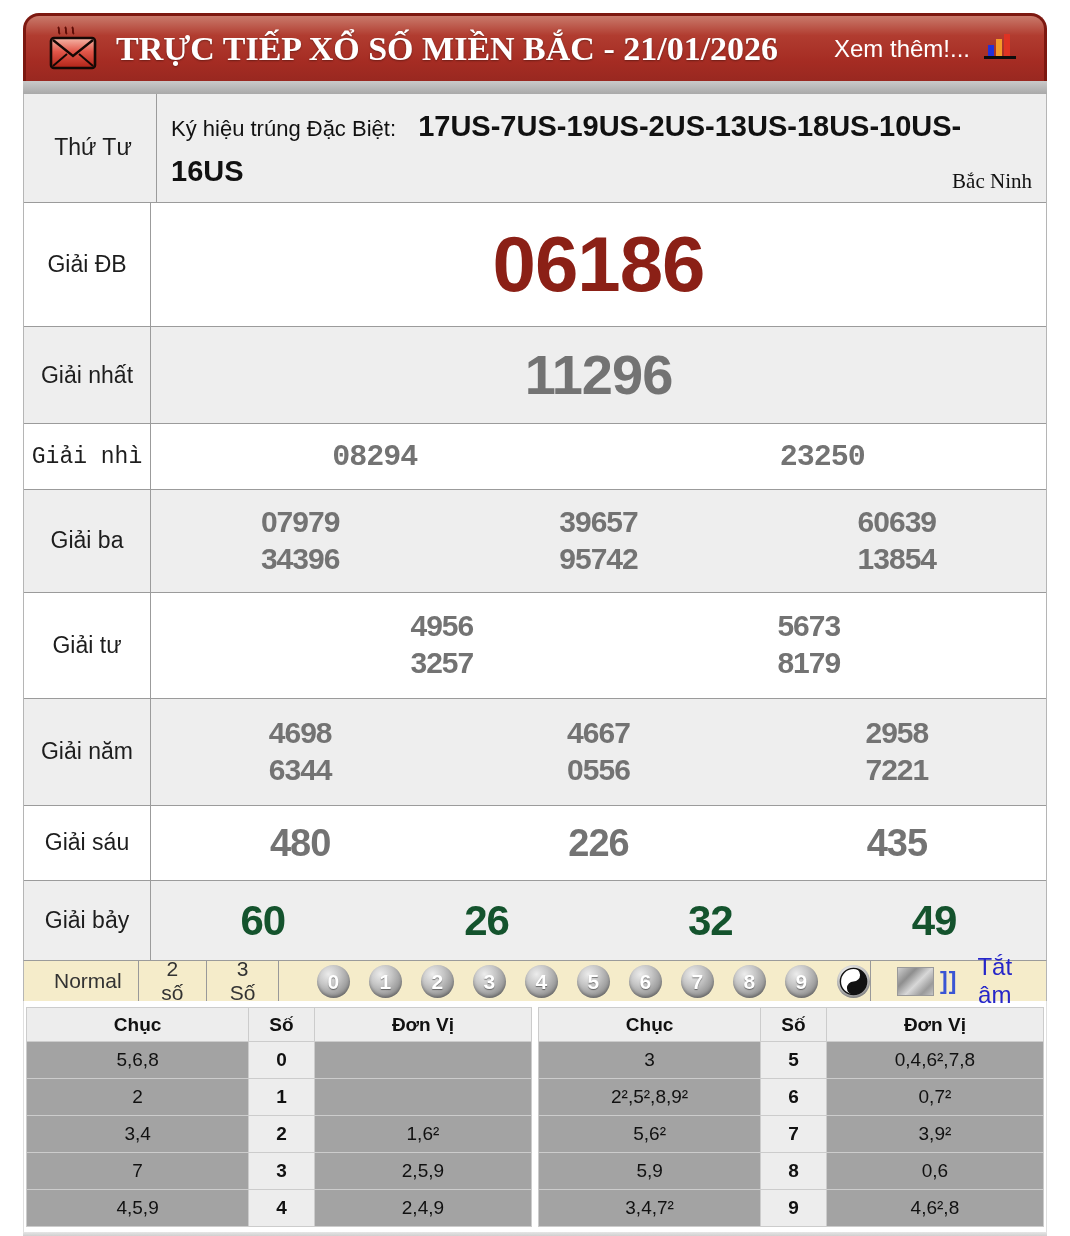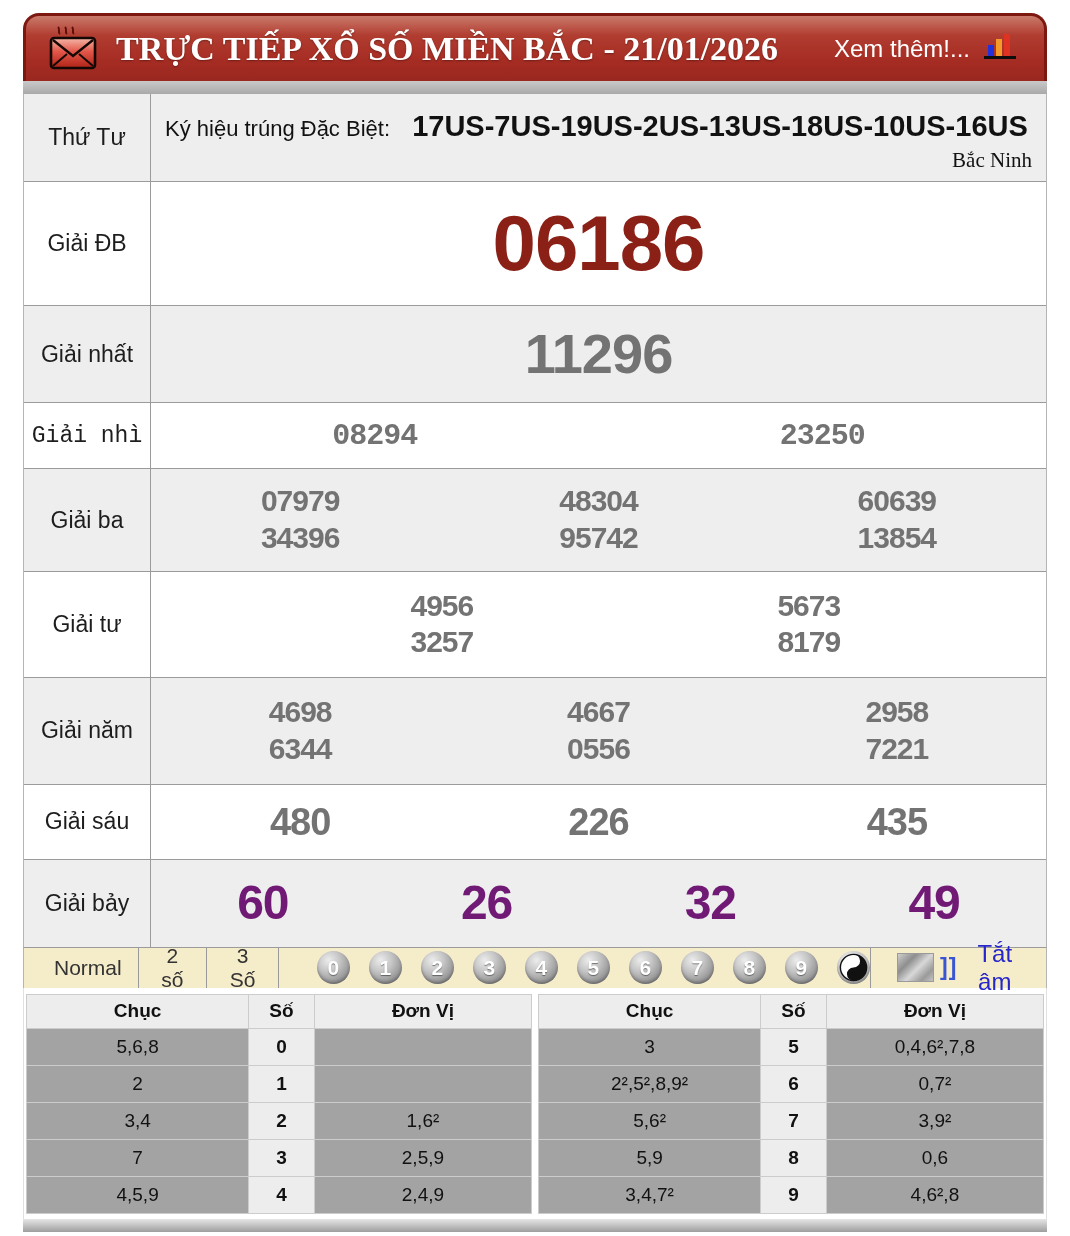"Thứ Tư" .h-info { padding-left: none -> 6px }
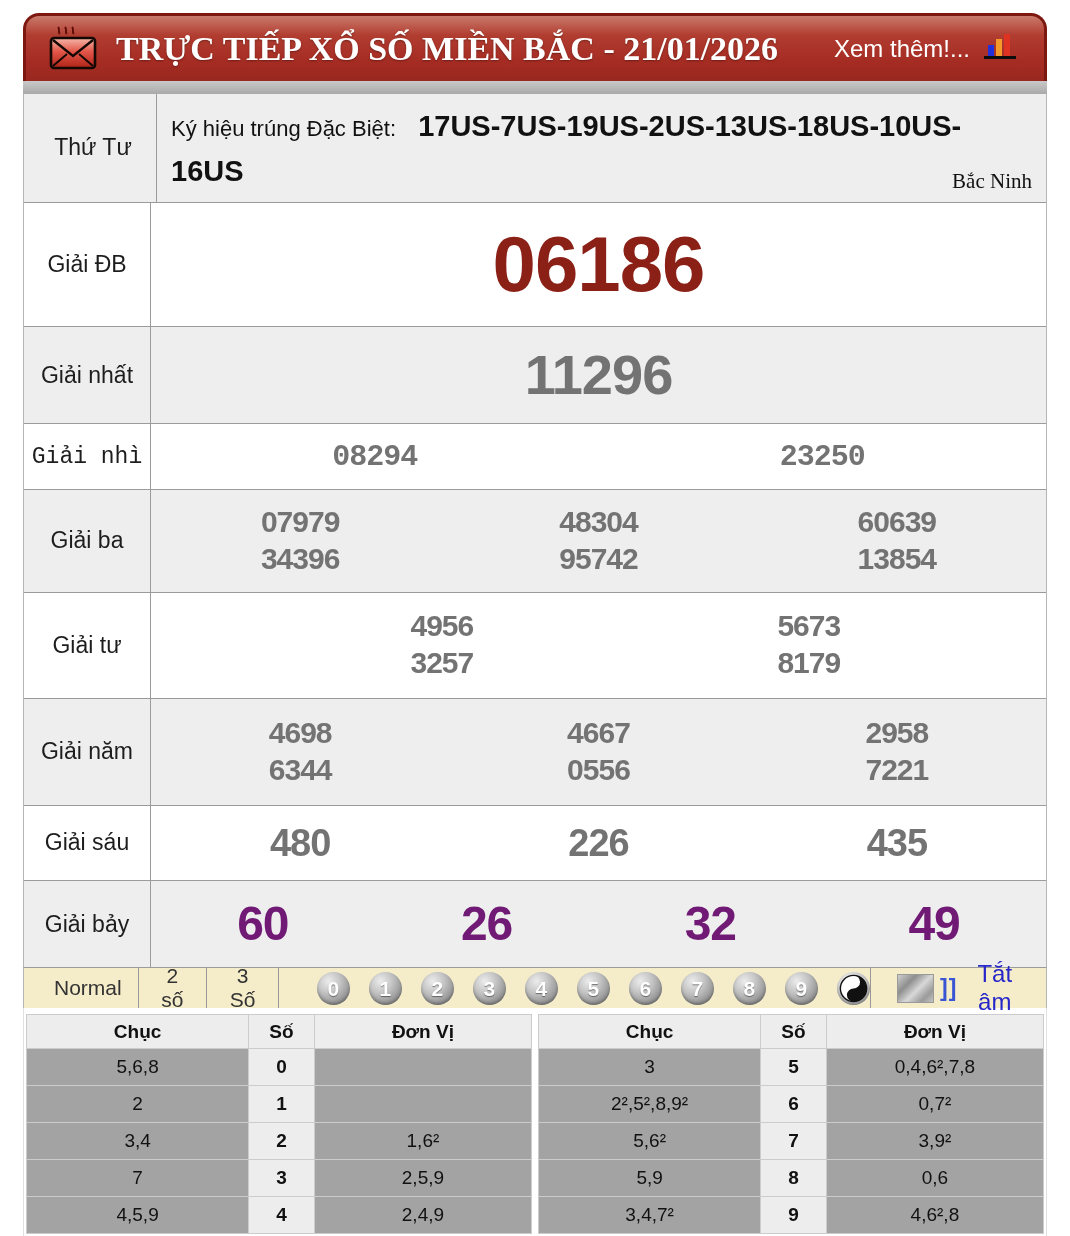"48304" span.num { text: 48304 -> 39657 }
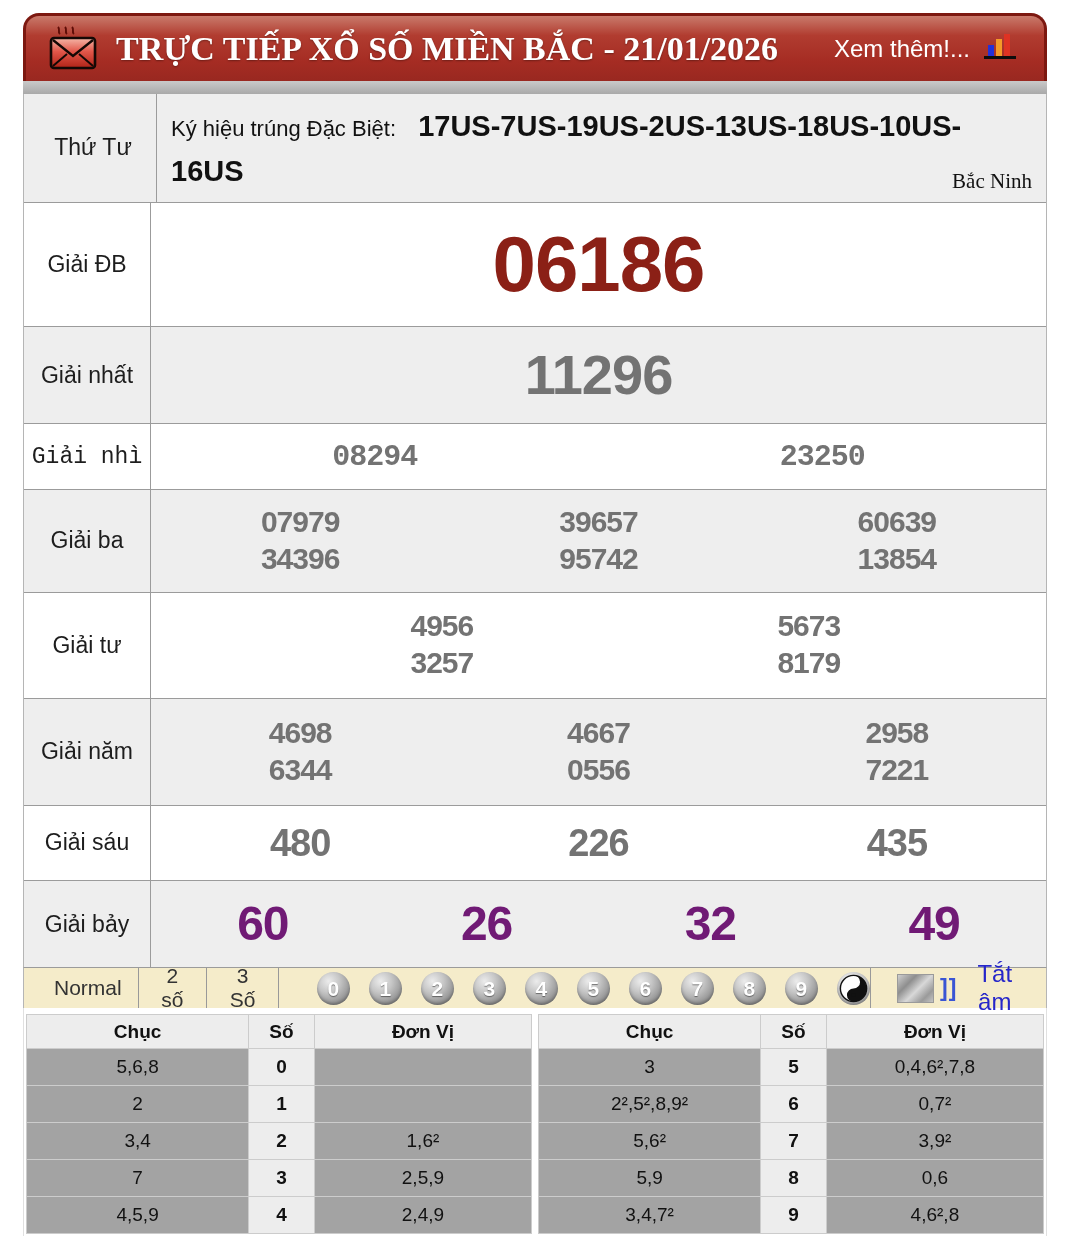"60" .n-7 { color: #701a75 -> #14532d; font-size: 48px -> 42px }
